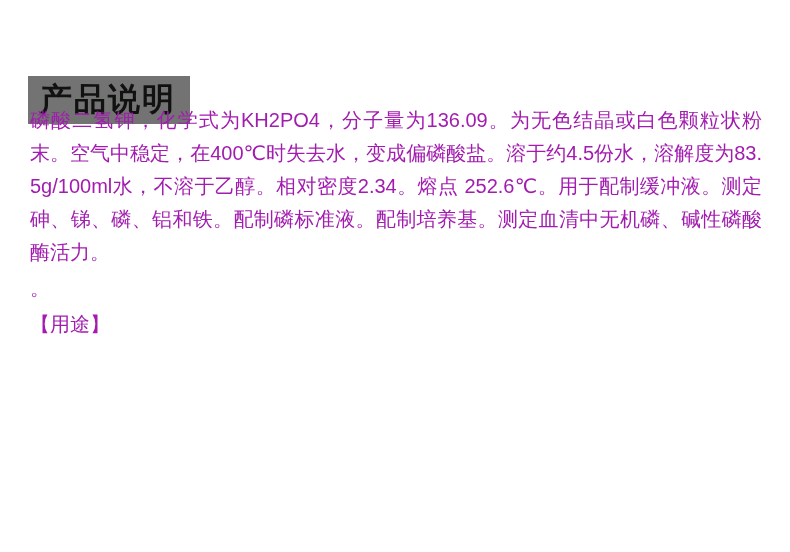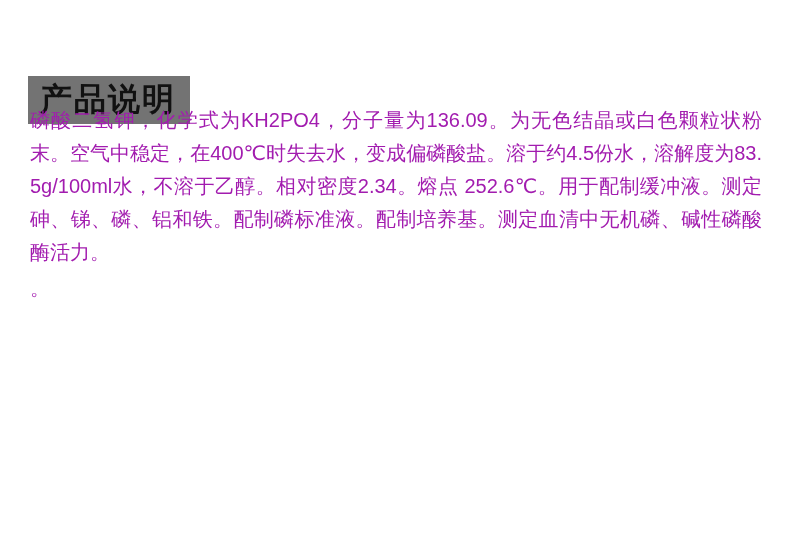"【用途】" p { html: none -> <p>【用途】</p> }
